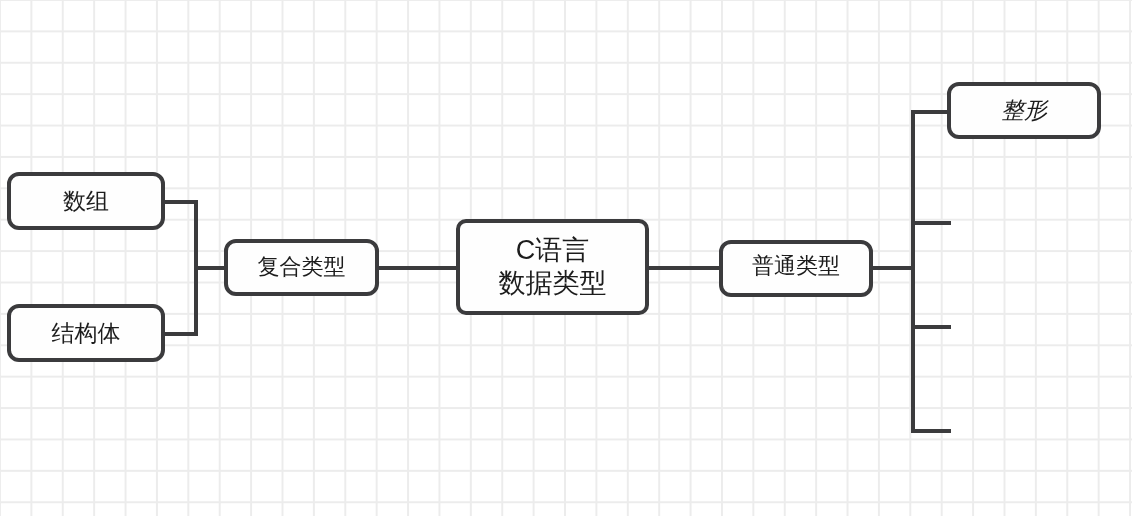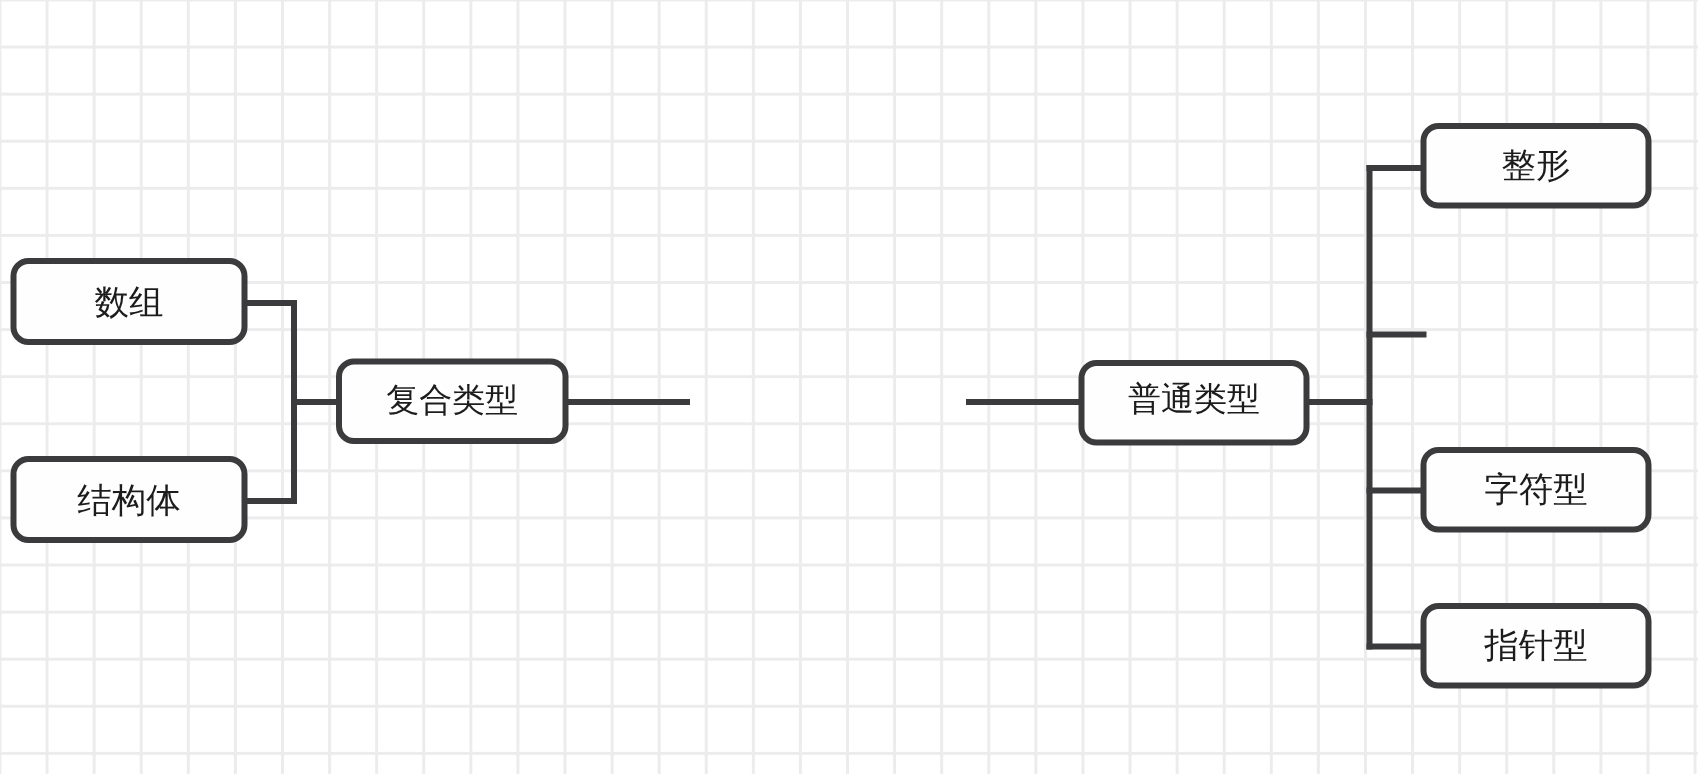"整形" div.node { font-style: none -> italic }
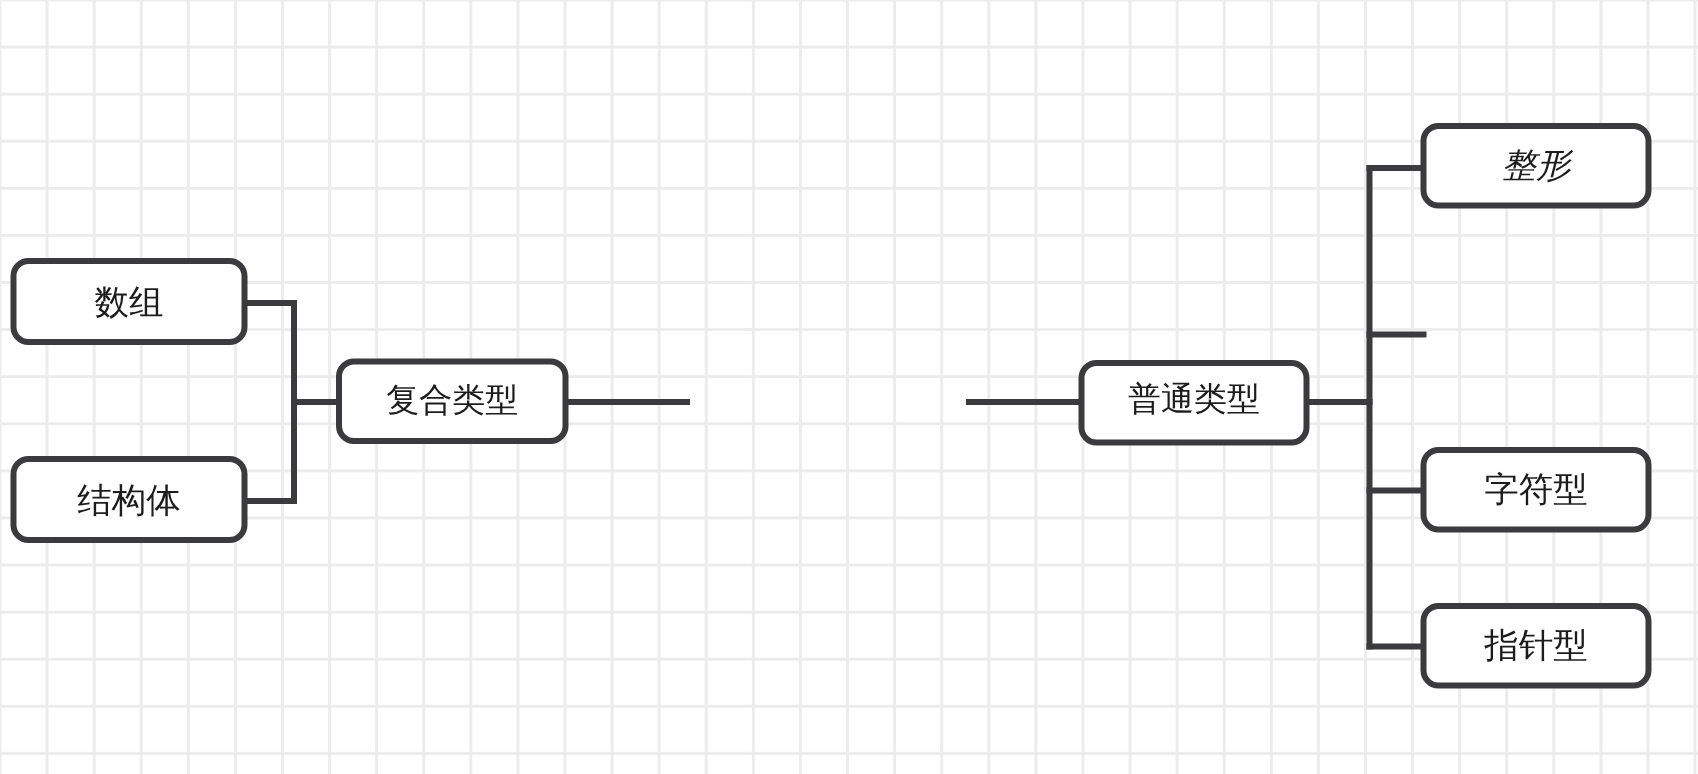"C语言" div.node { html: none -> <div> <span>C语言 数据类型</span> </div> }
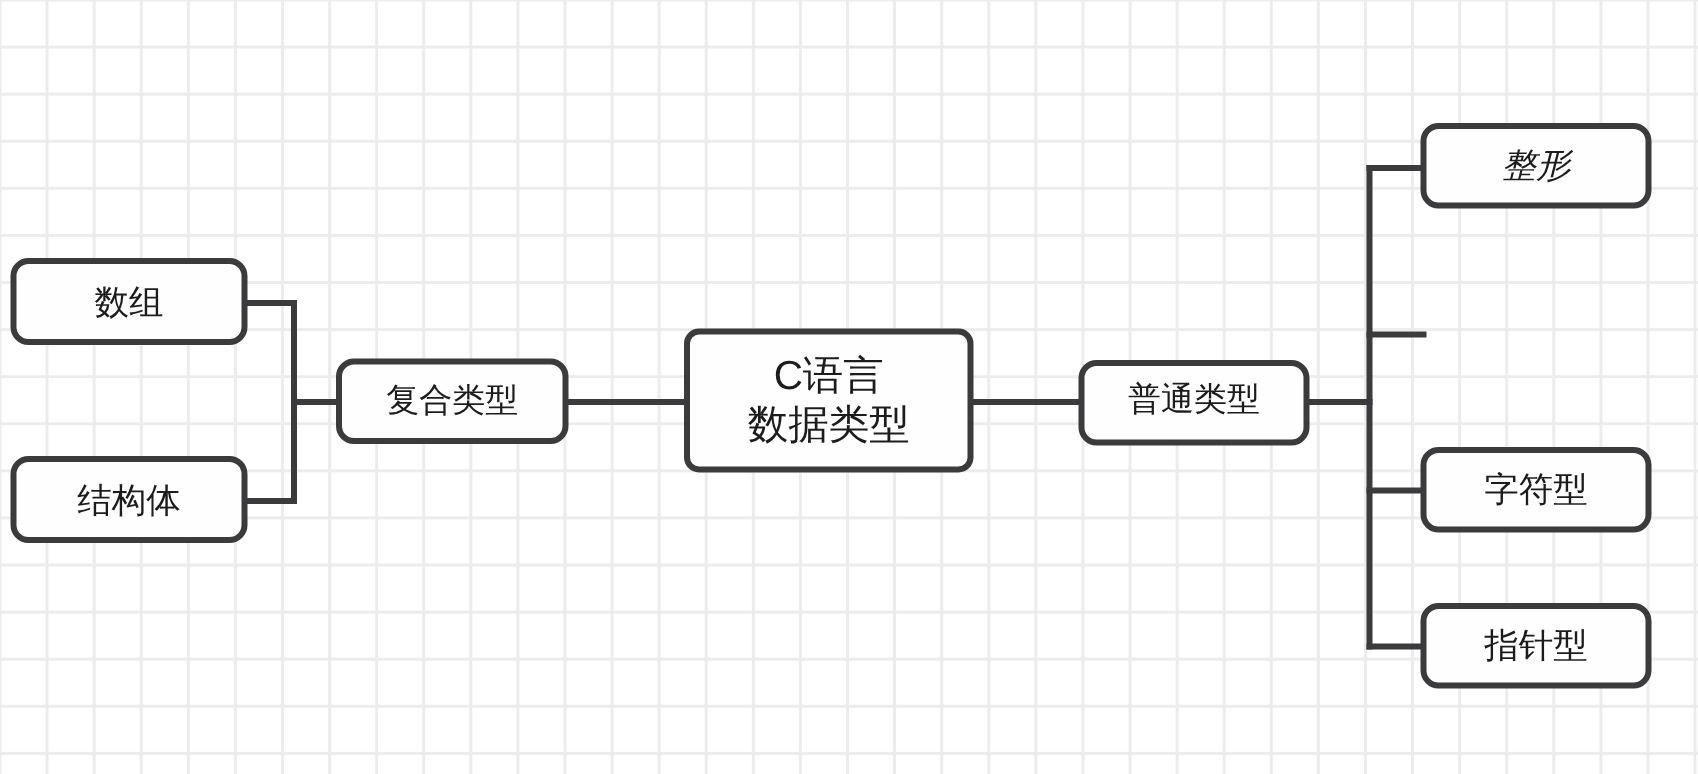"字符型" div.node { html: <div> <span>字符型</span> </div> -> none }
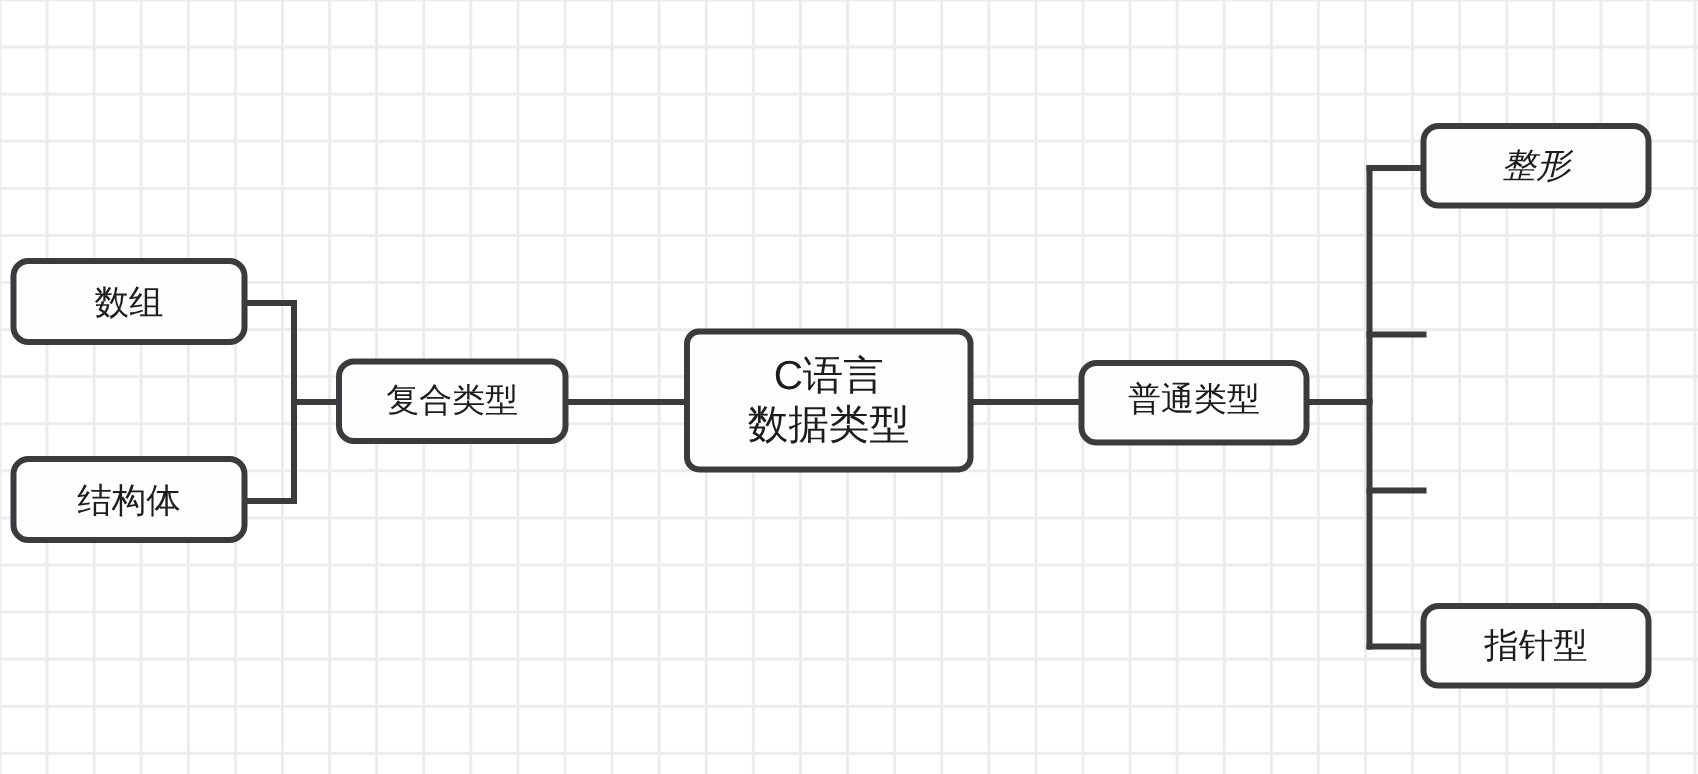"指针型" div.node { html: <div> <span>指针型</span> </div> -> none }
